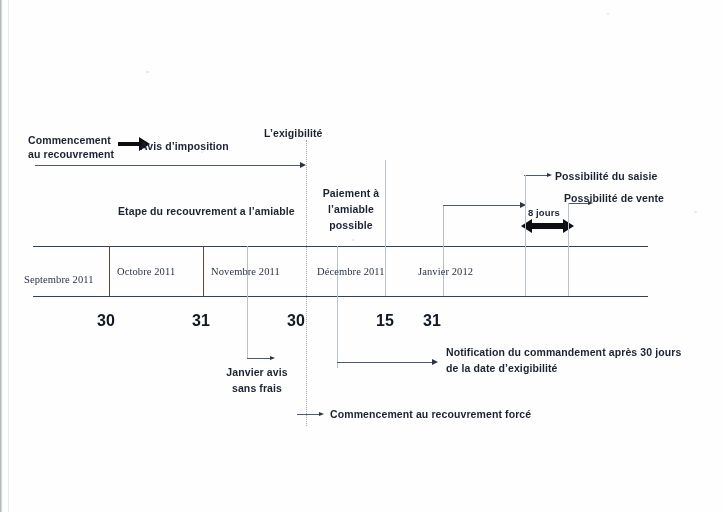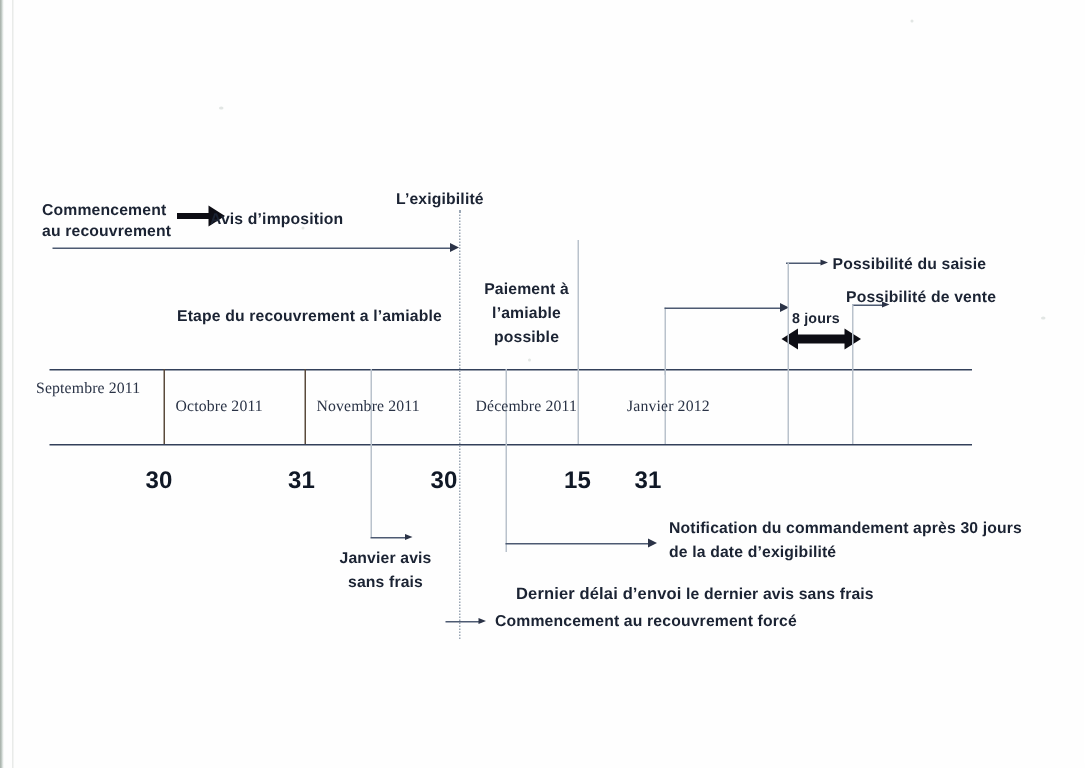"Septembre 2011" div.lbl { top: 252px -> 272px }
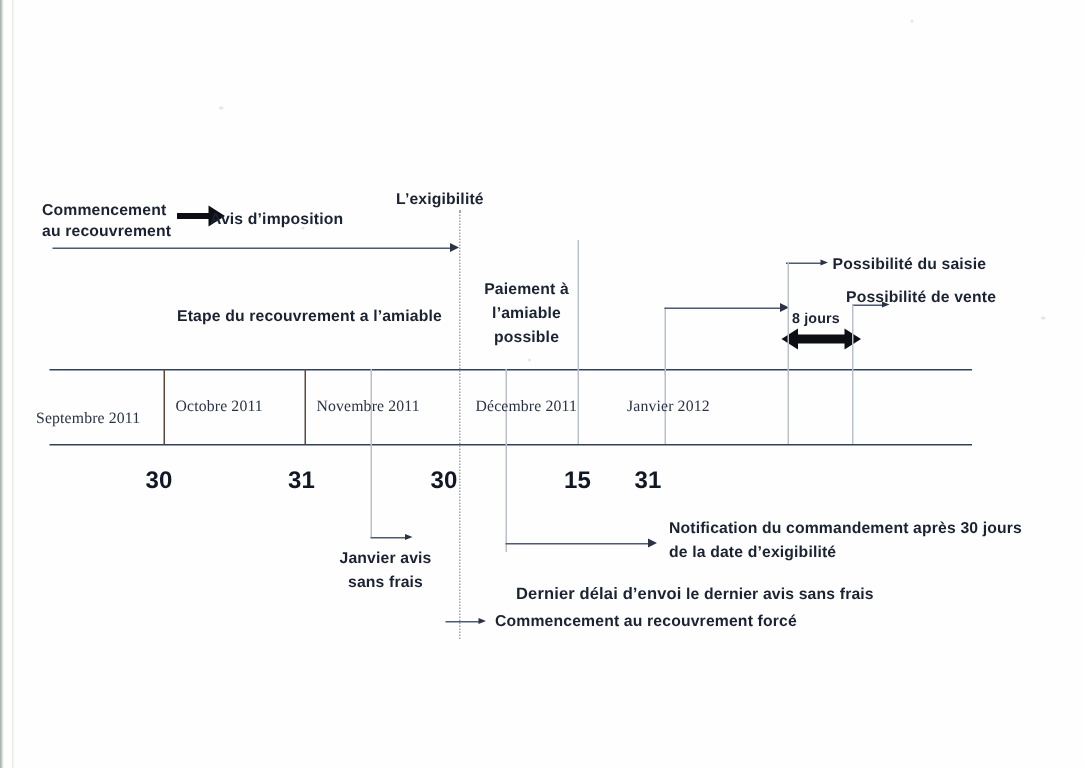"Dernier délai d’envoi le dernier" div.lbl { html: <div> <span>Dernier délai d’envoi</span><span> le dernier avis sans frais</span> </div> -> none }
